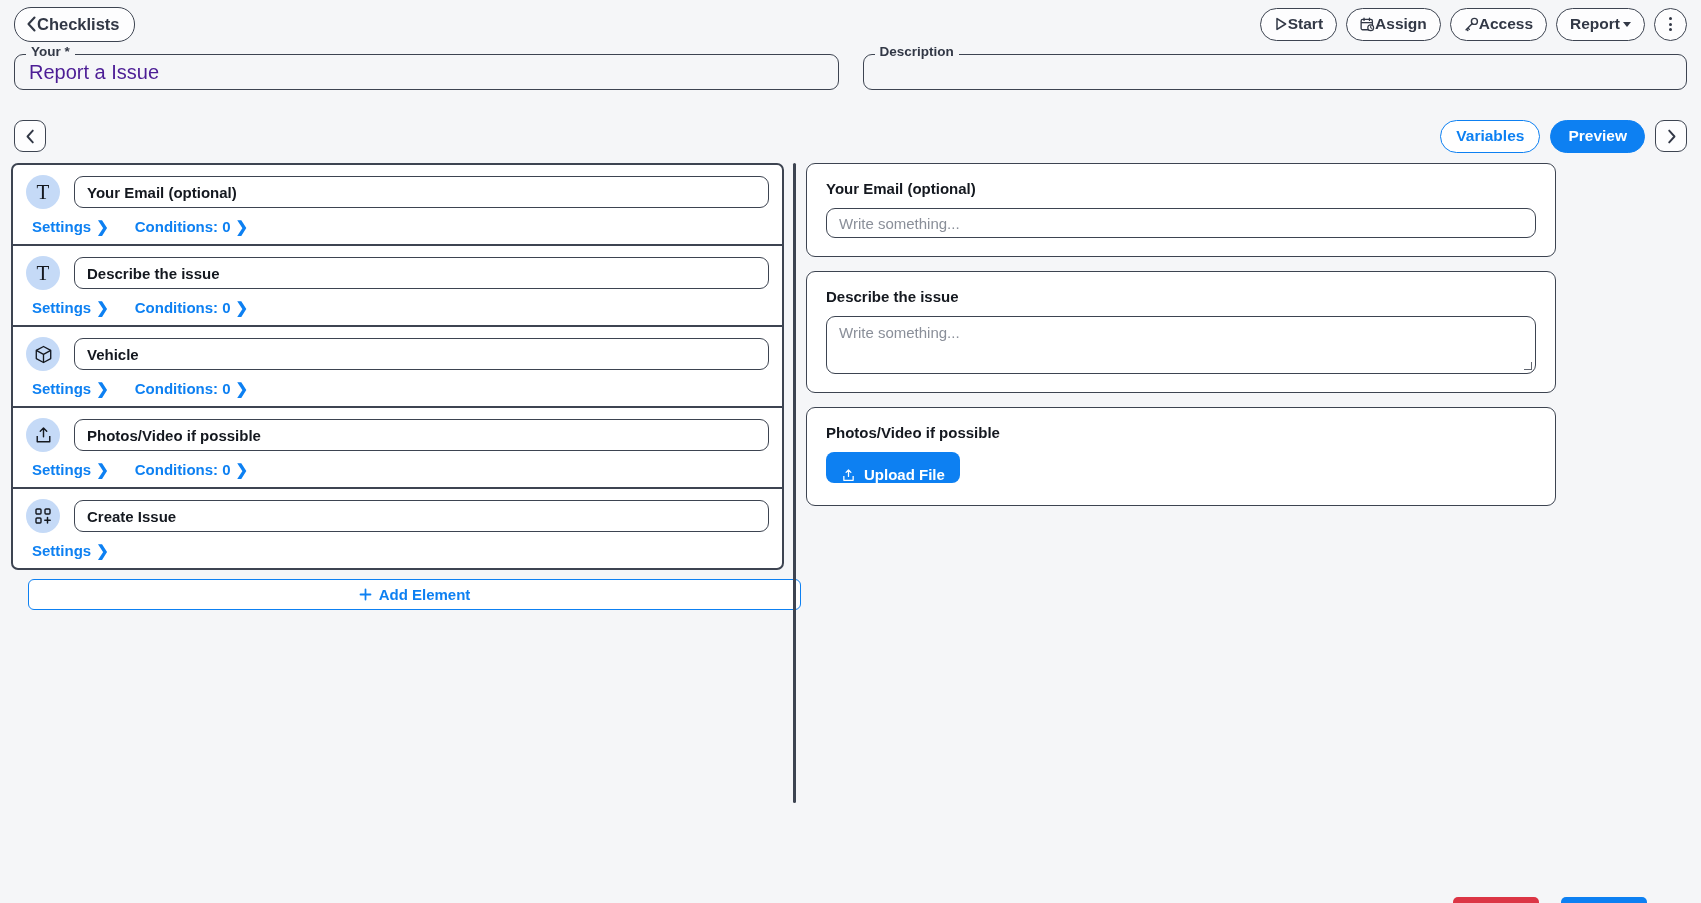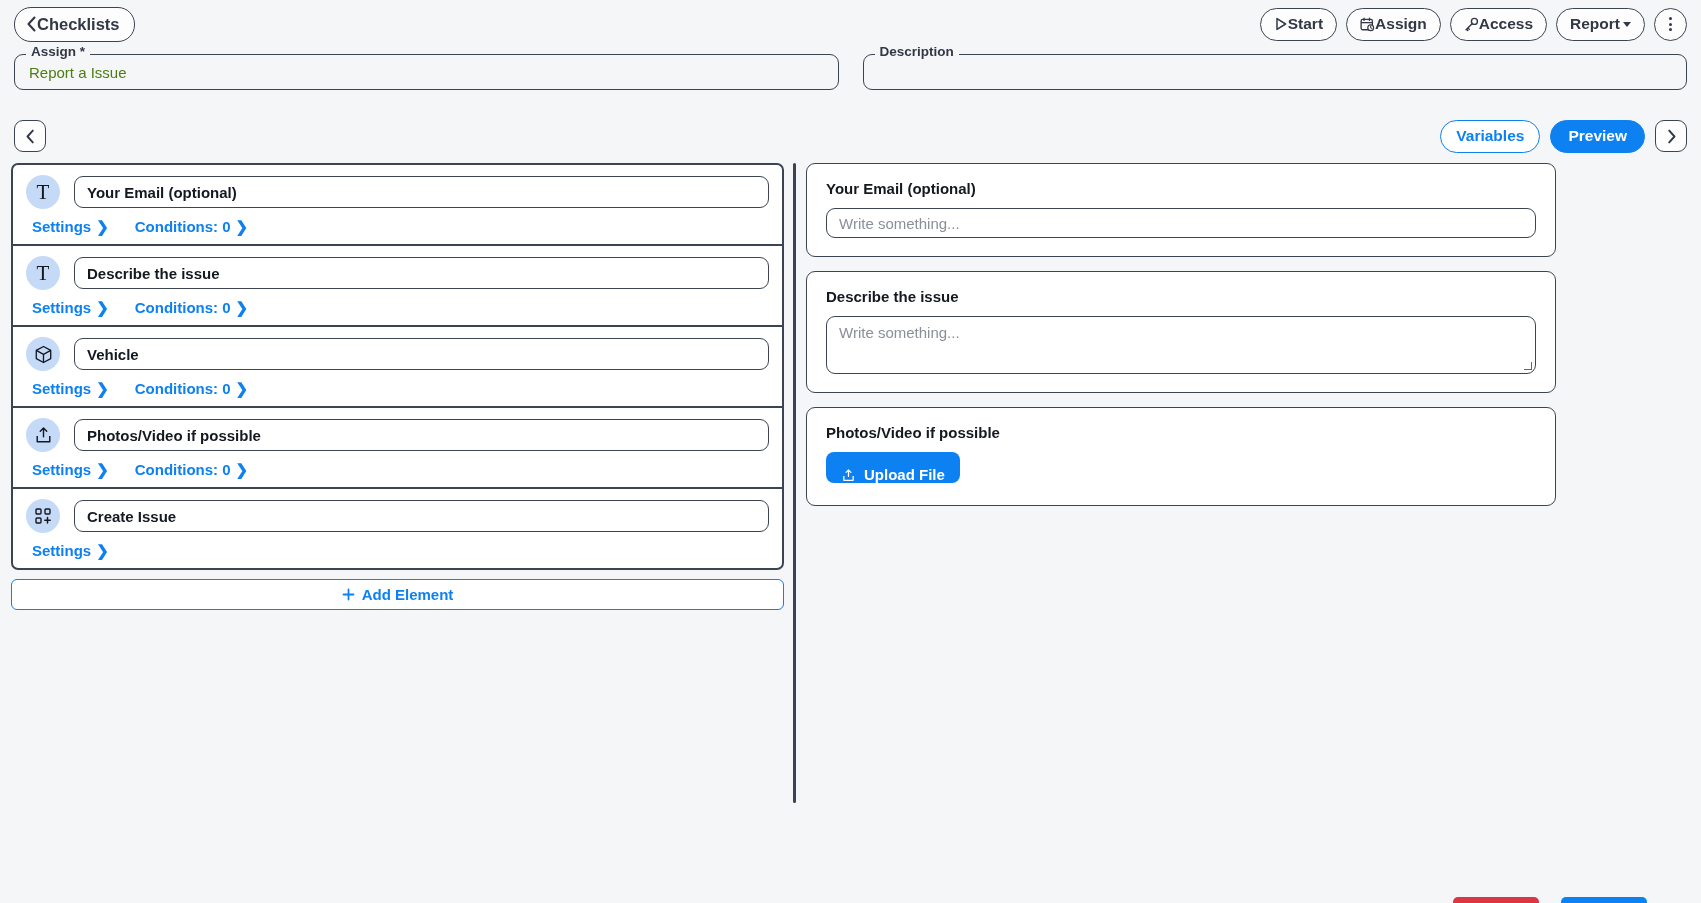"Assign *" span.legend { text: Assign -> Your }
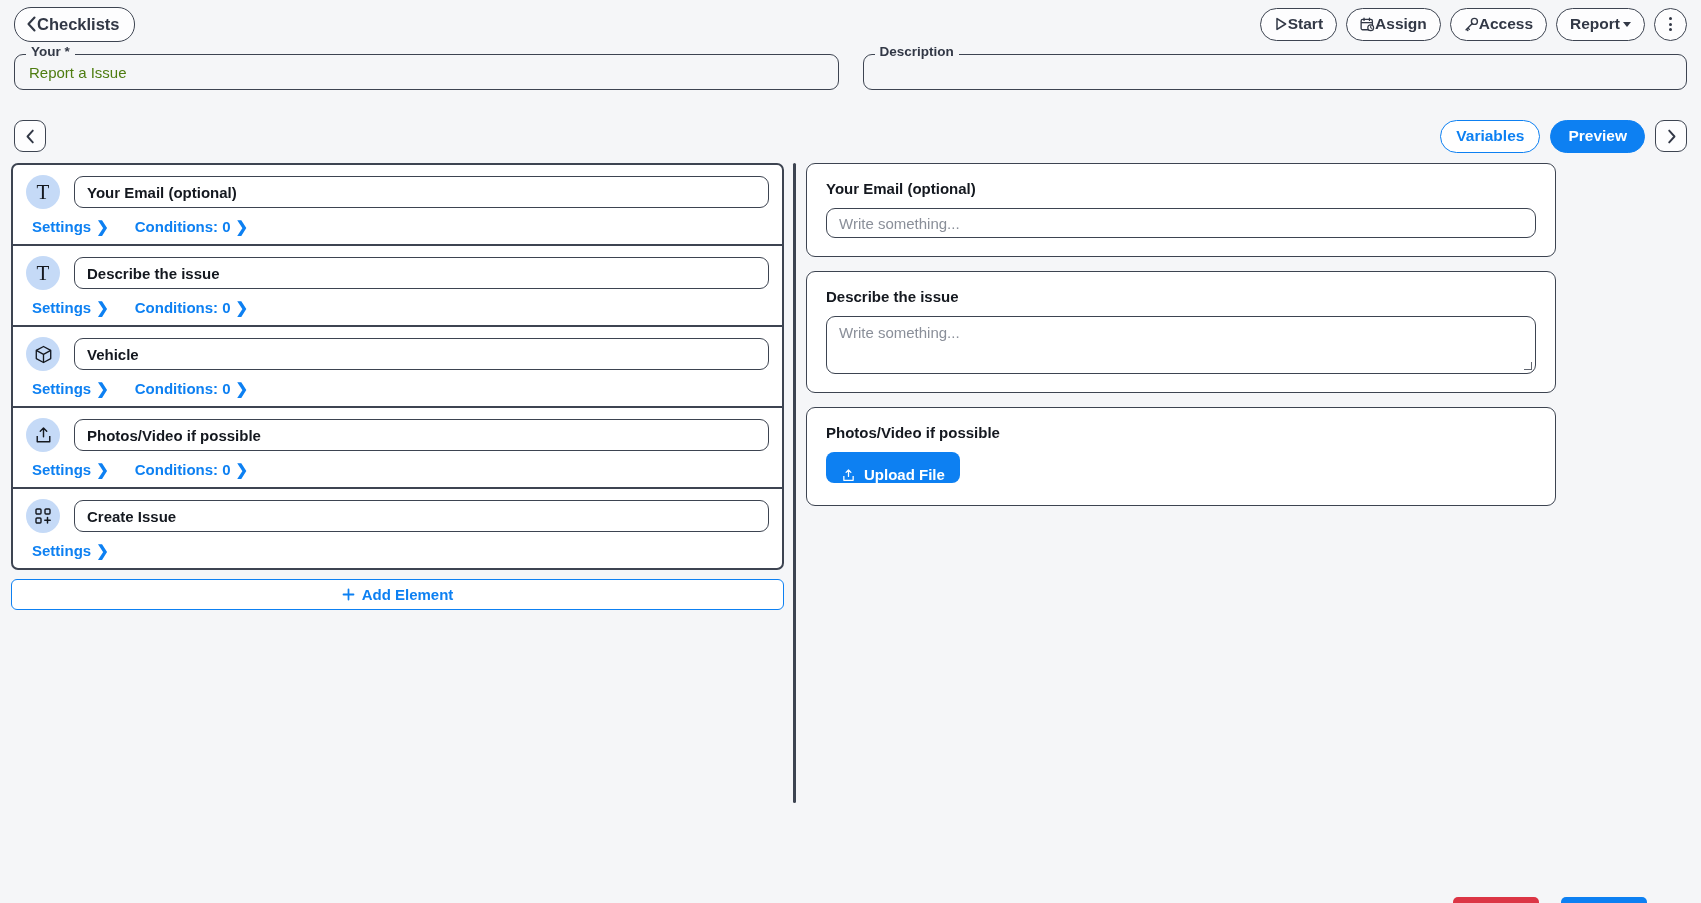"Report a Issue" .fieldset .value { color: #4d7c0f -> #4c1d95; font-size: 15px -> 20px }
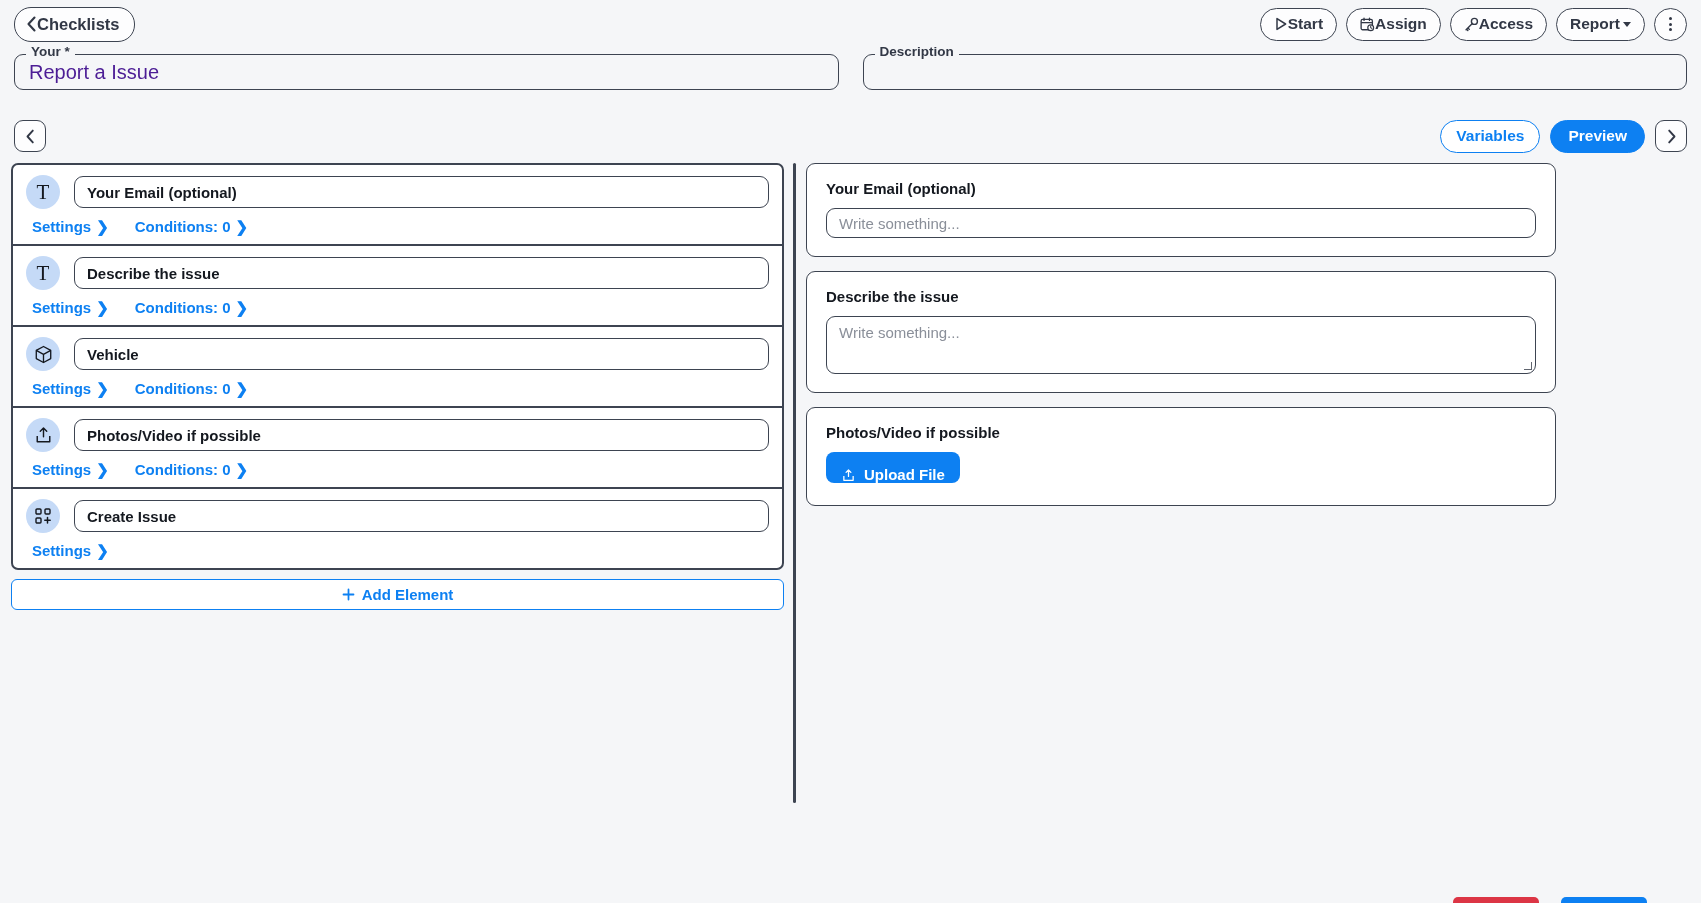"Add Element" .add-element { left: 11px -> 28px }
